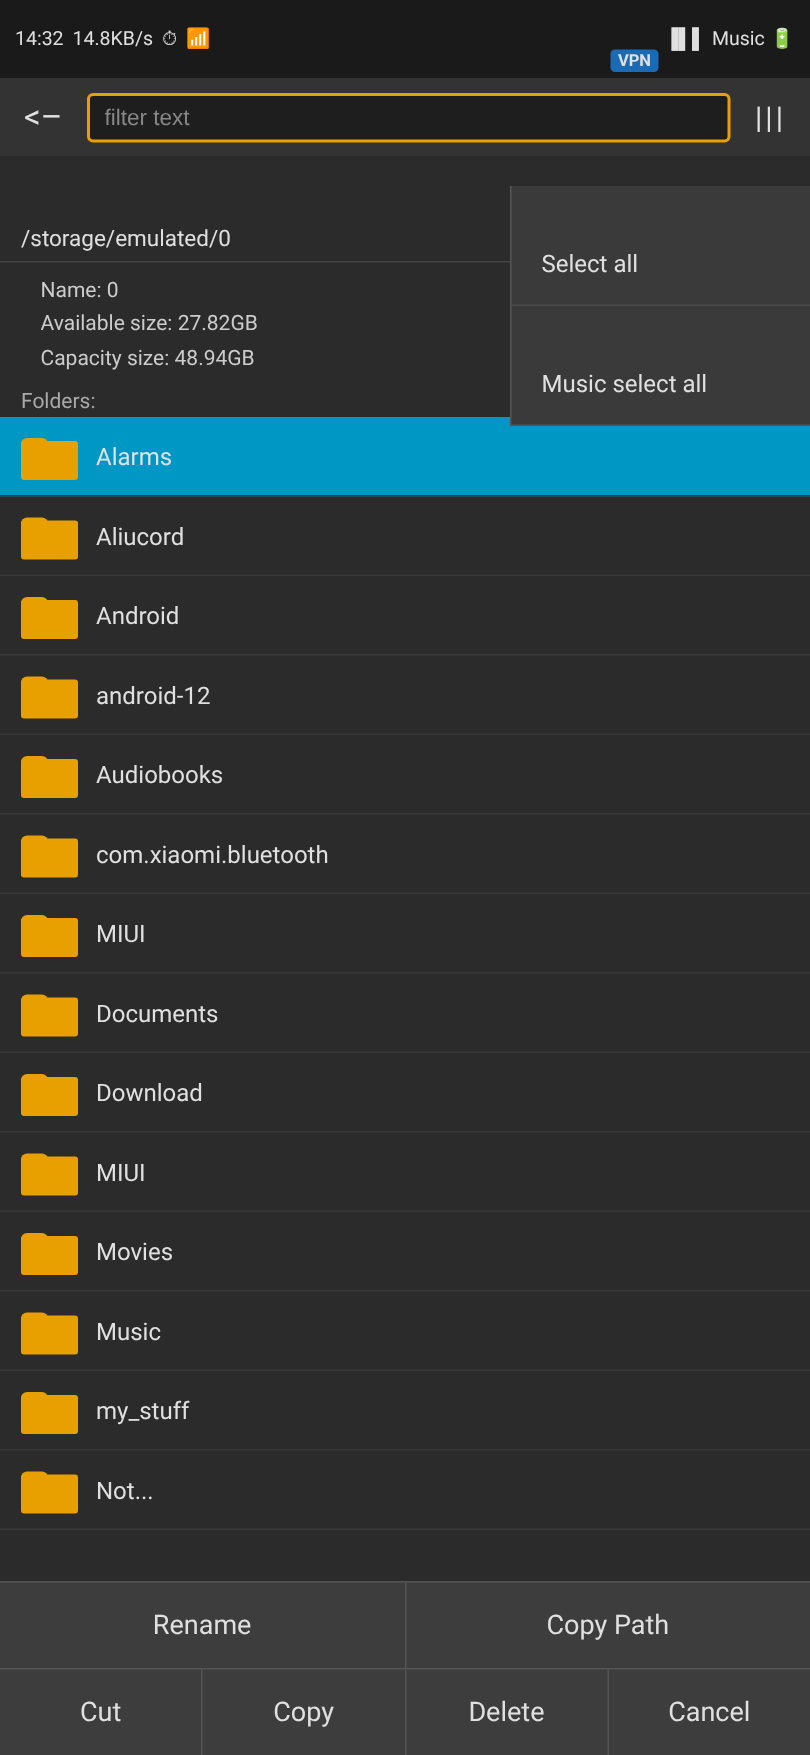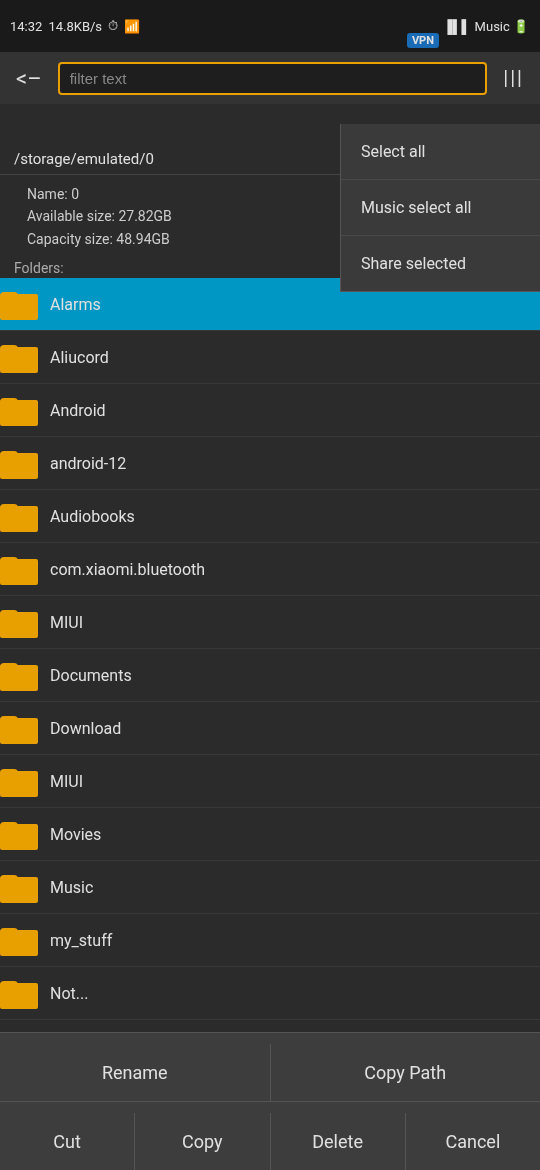"Select all" .context-menu-item { margin-top: none -> 24px }
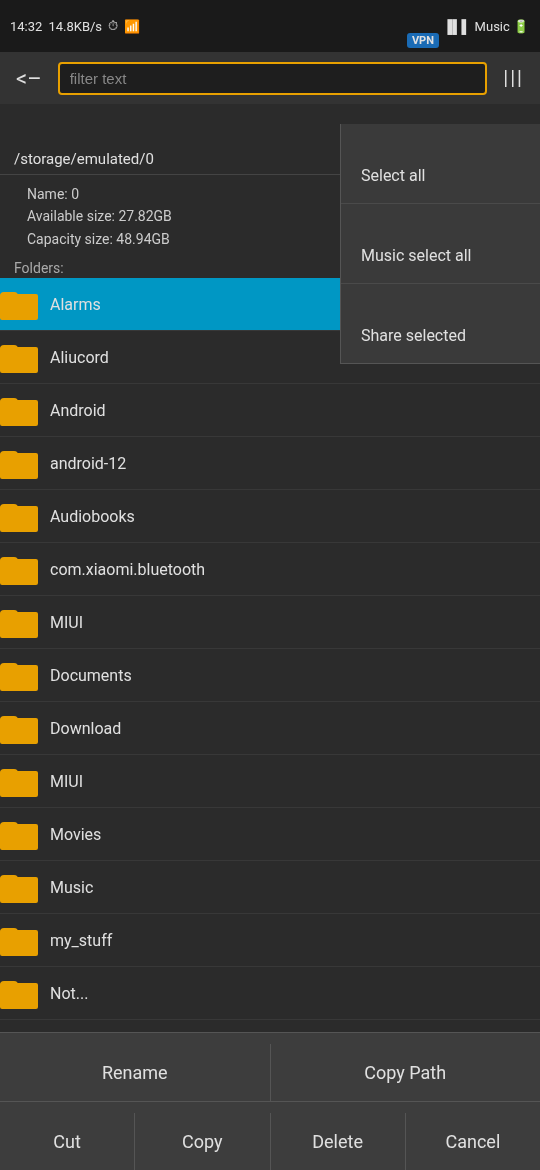"Alarms" .file-item { padding: 10px 0 -> 10px 14px }
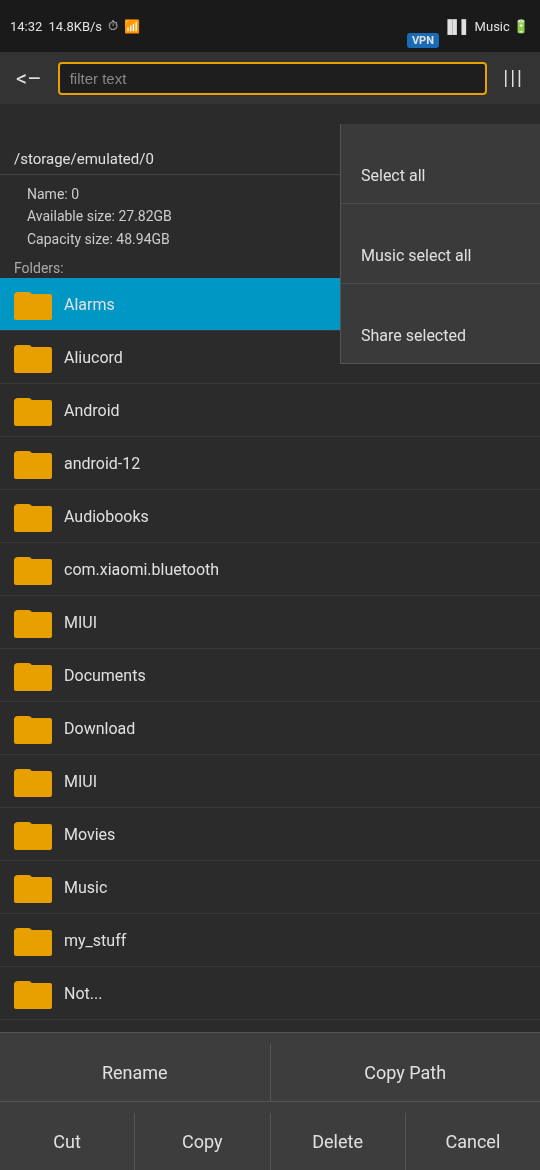"Share selected" div.context-menu-item { html: <div>Share selected</div> -> none }
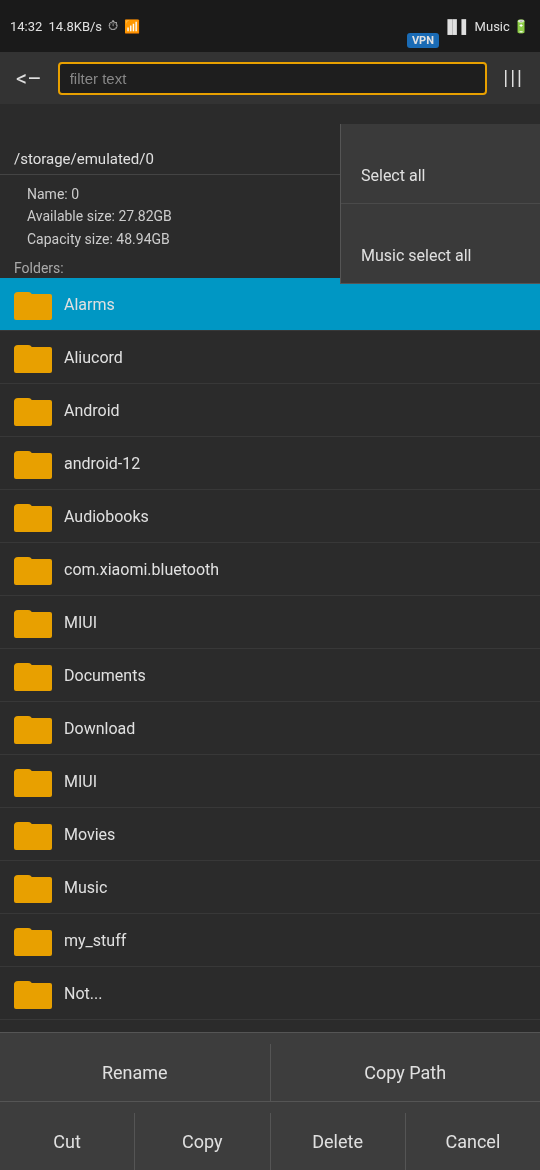"Rename" .action-btn { margin-top: 11px -> none }
